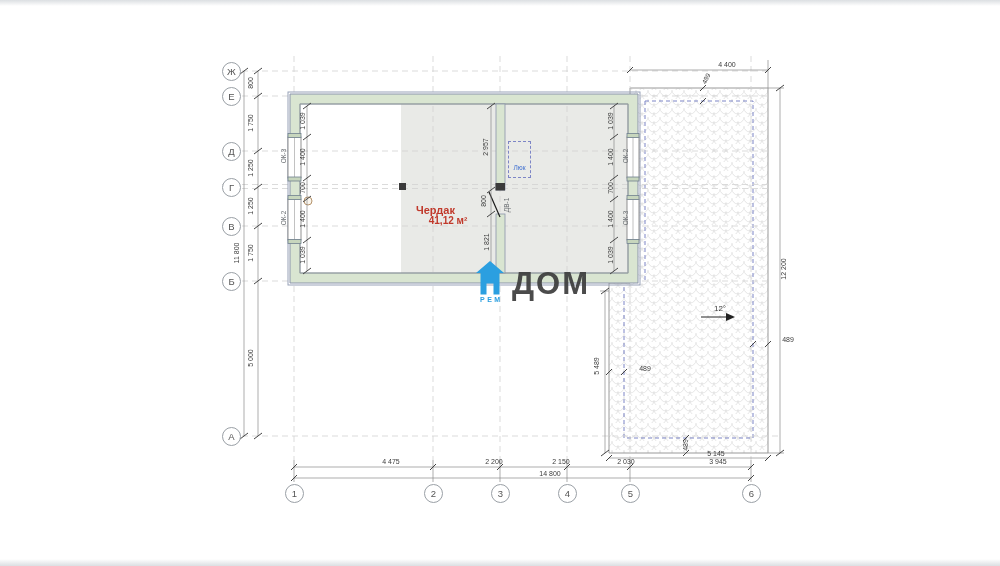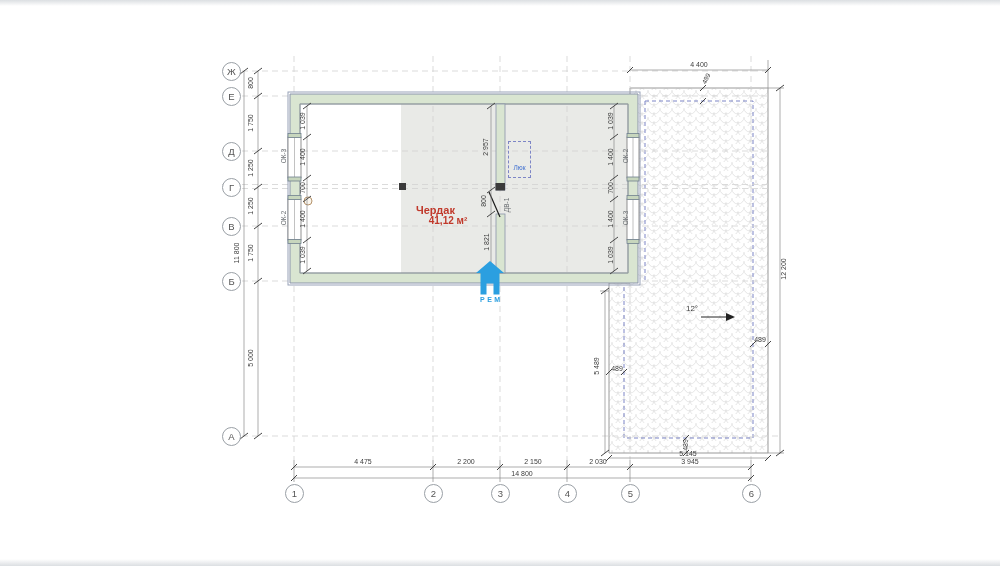"ДОМ" div.wm { html: none -> <div>ДОМ</div> }
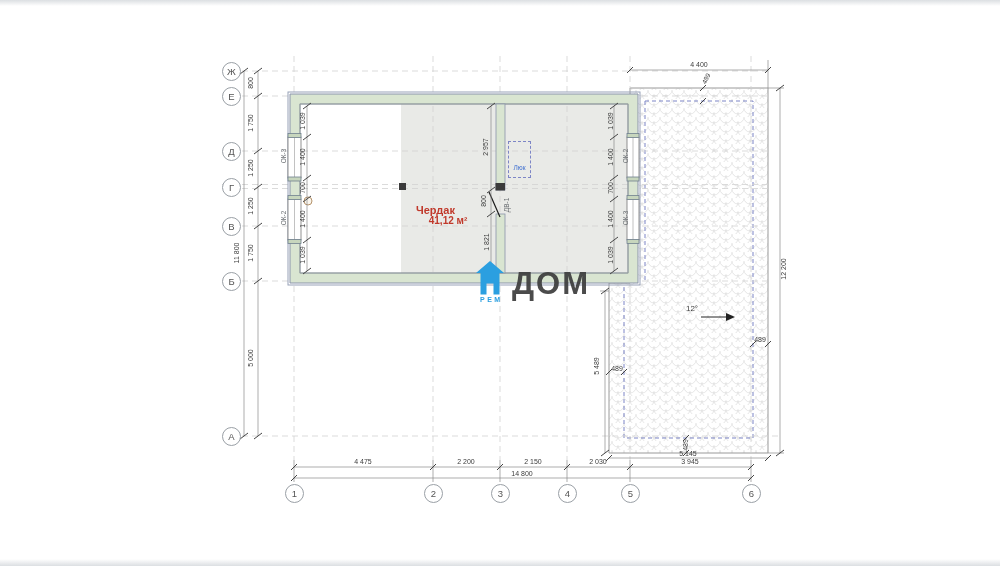"12°" .lbl { margin-left: none -> 28px }
